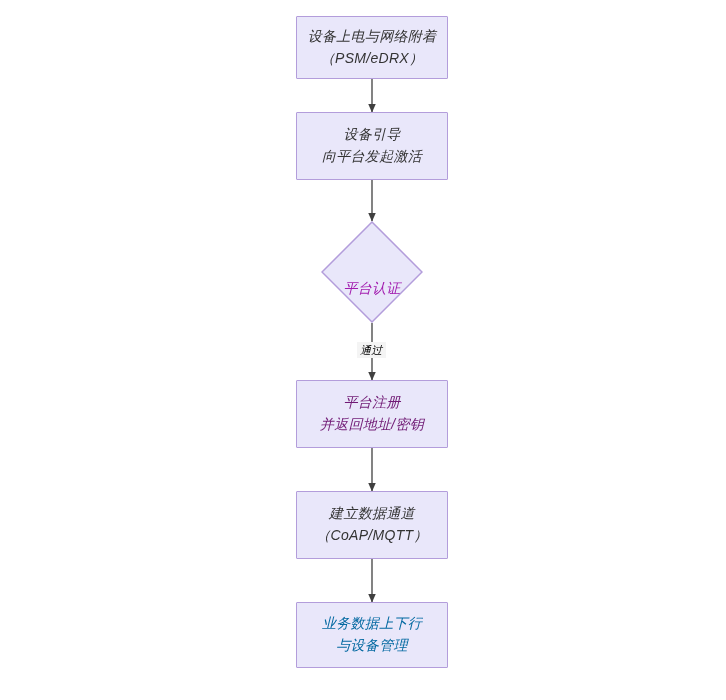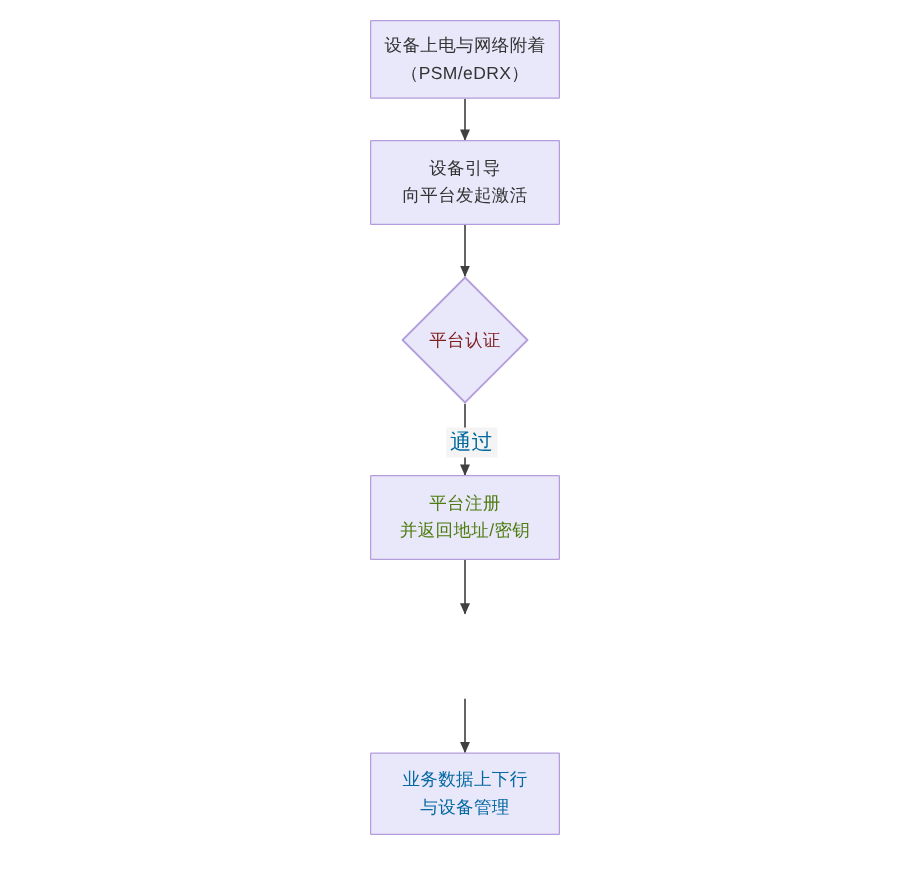"设备上电与网络附着" #flowchart { font-style: none -> italic }
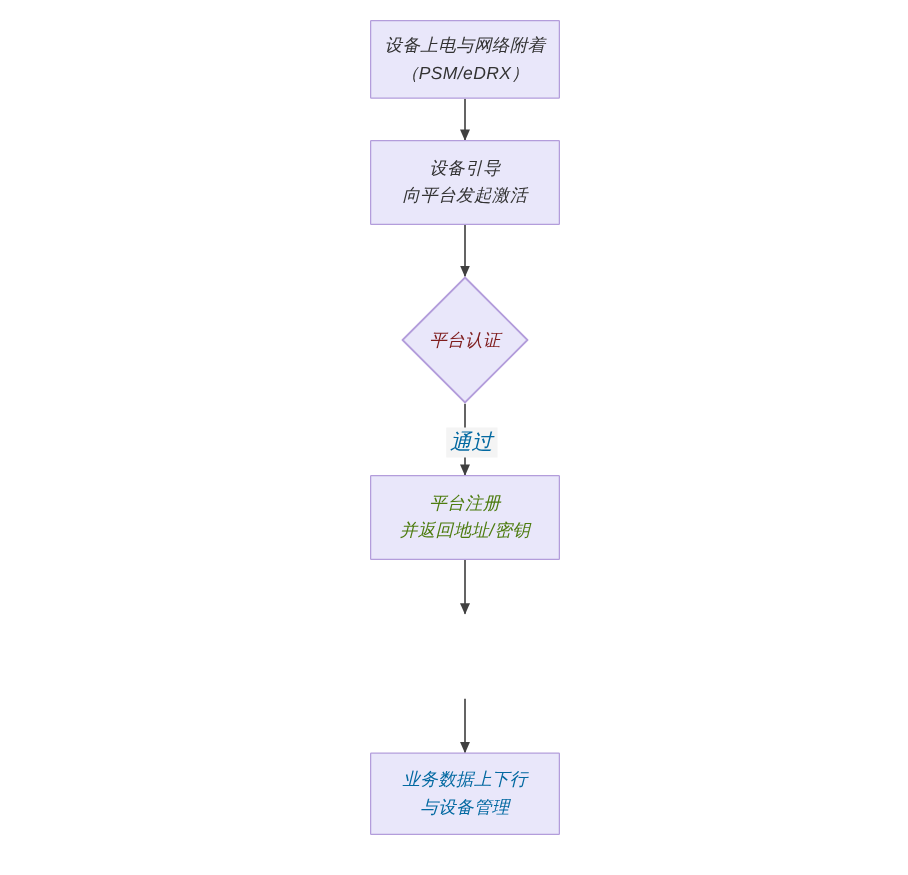"平台认证" .diamond-label { color: #7f1d1d -> #a21caf; top: 0 -> 16px }
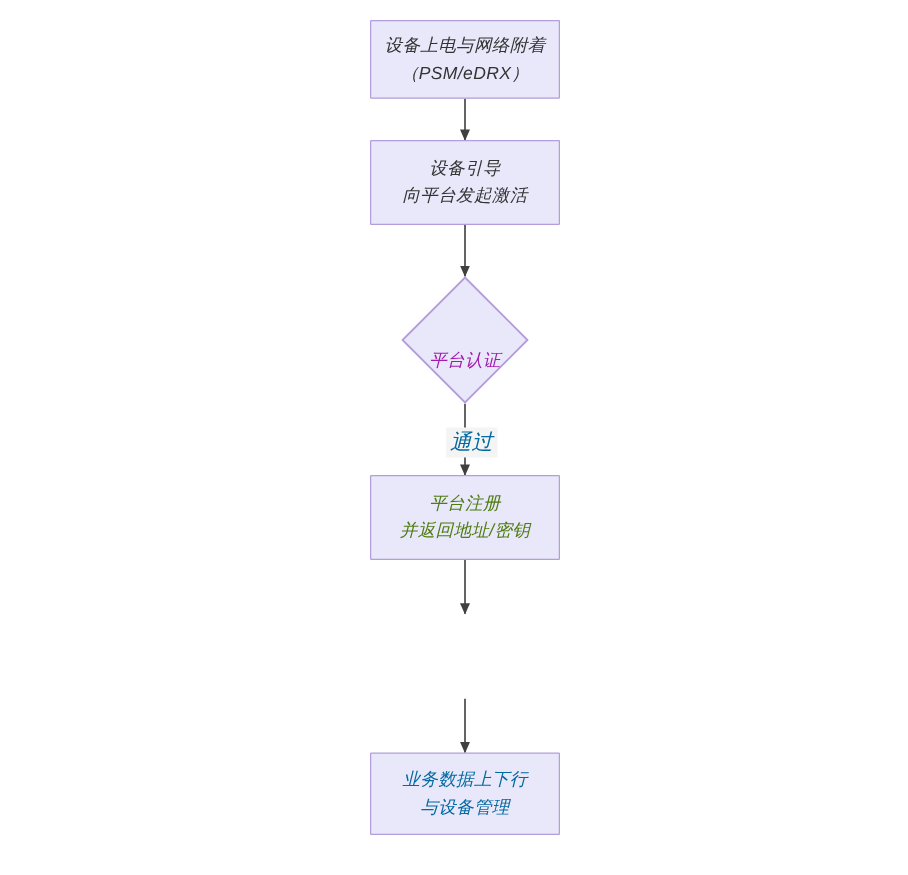"通过" .edge-label { color: #0369a1 -> #000000; font-size: 17px -> 11px }
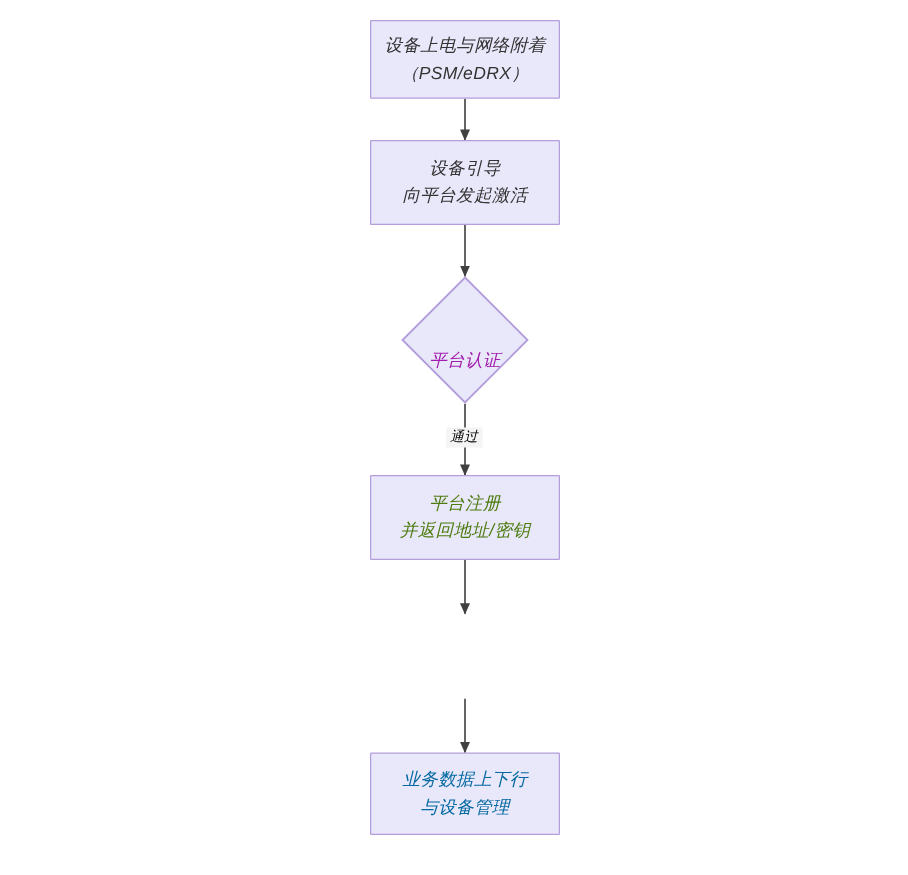"平台注册" div.node { color: #4d7c0f -> #701a75 }
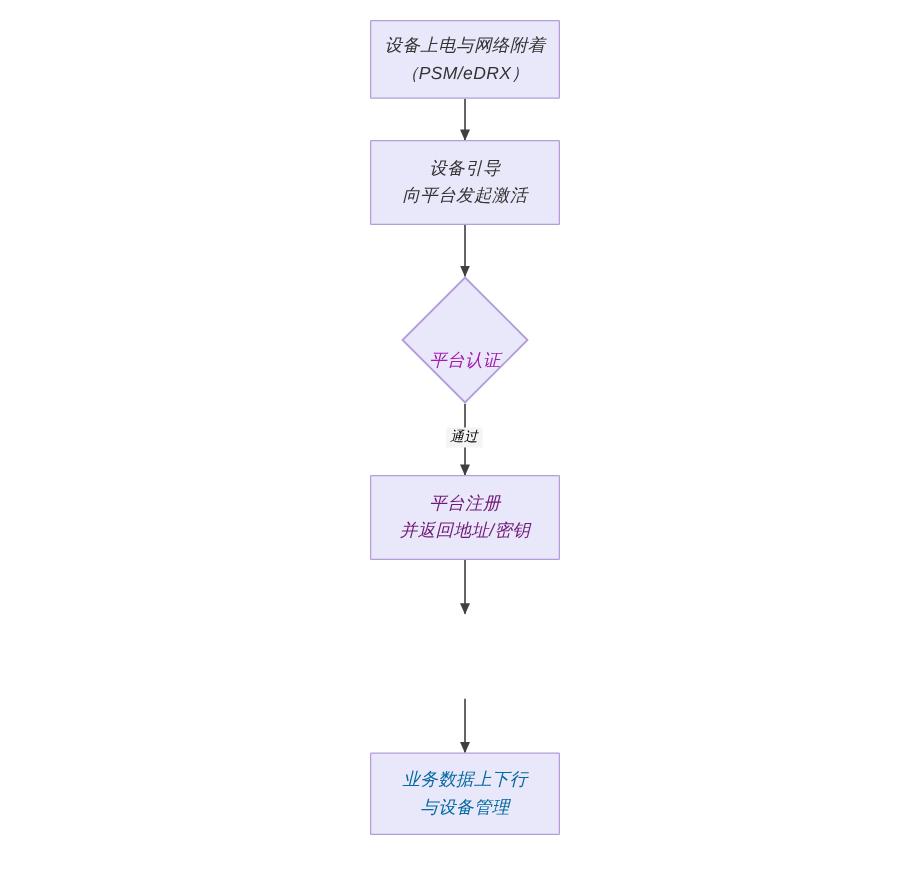"建立数据通道" div.node { html: none -> <div>建立数据通道 （CoAP/MQTT）</div> }
